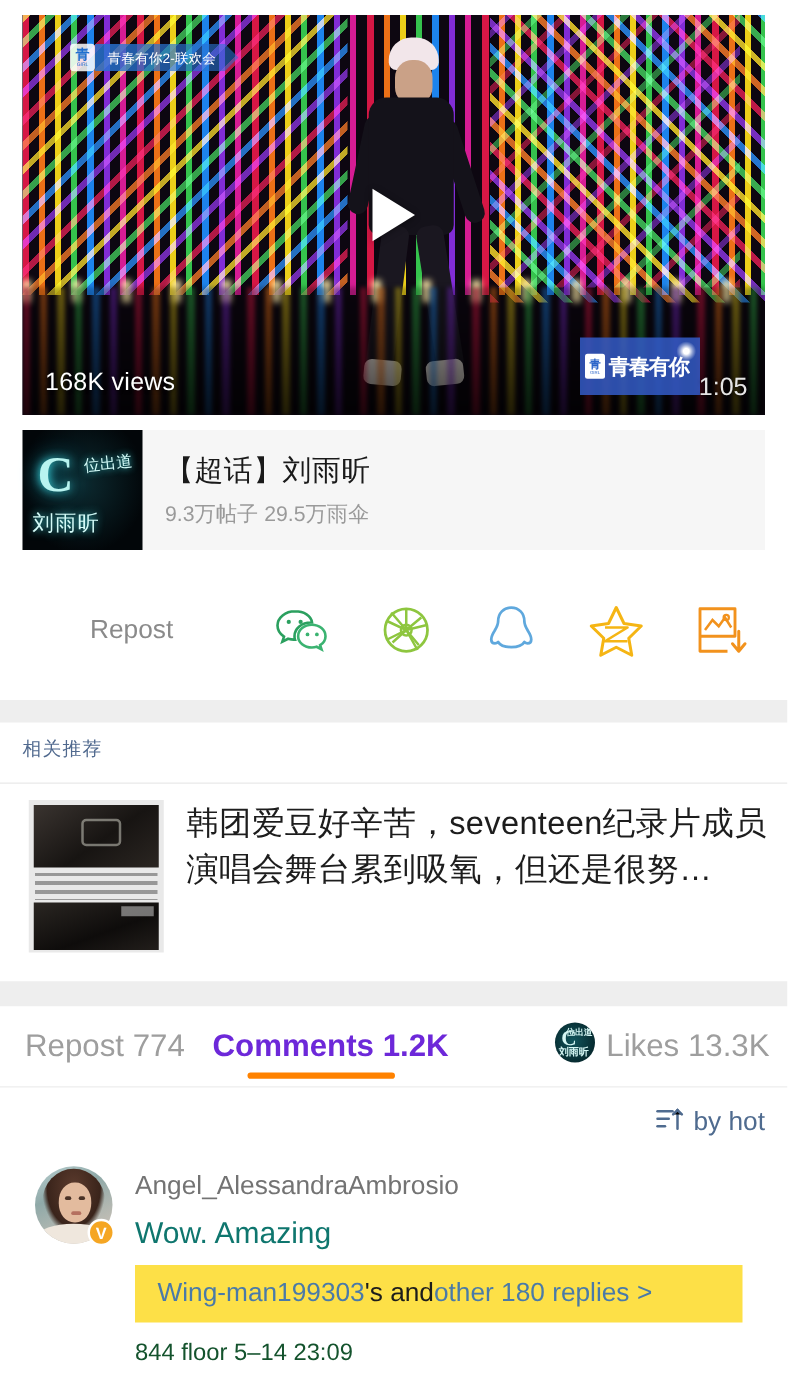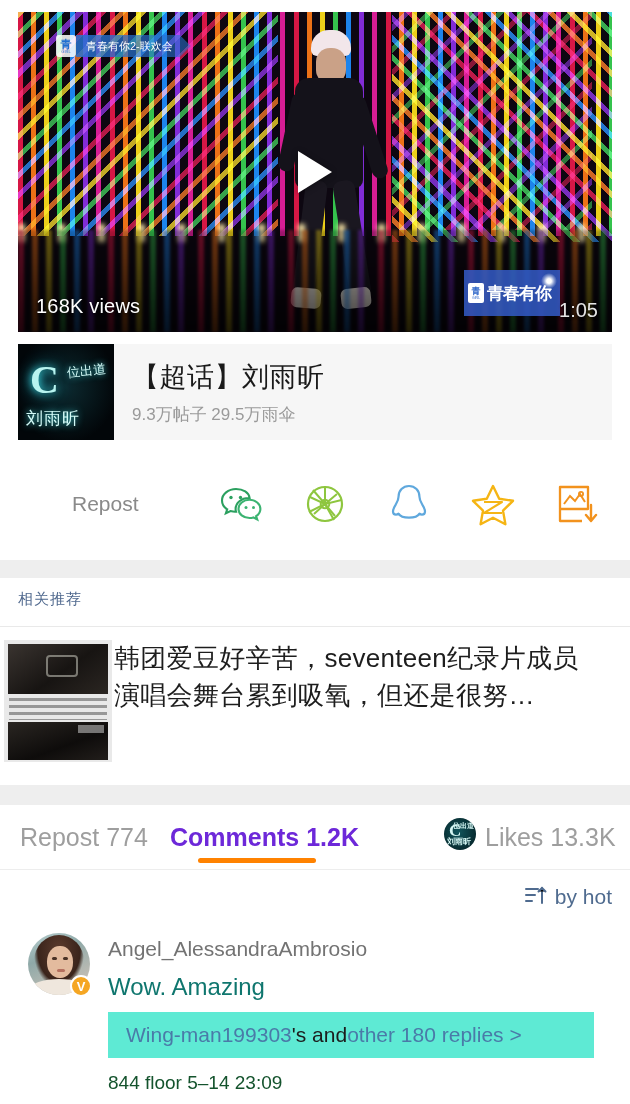"【超话】刘雨昕" .topic-title { font-size: 27px -> 23px }
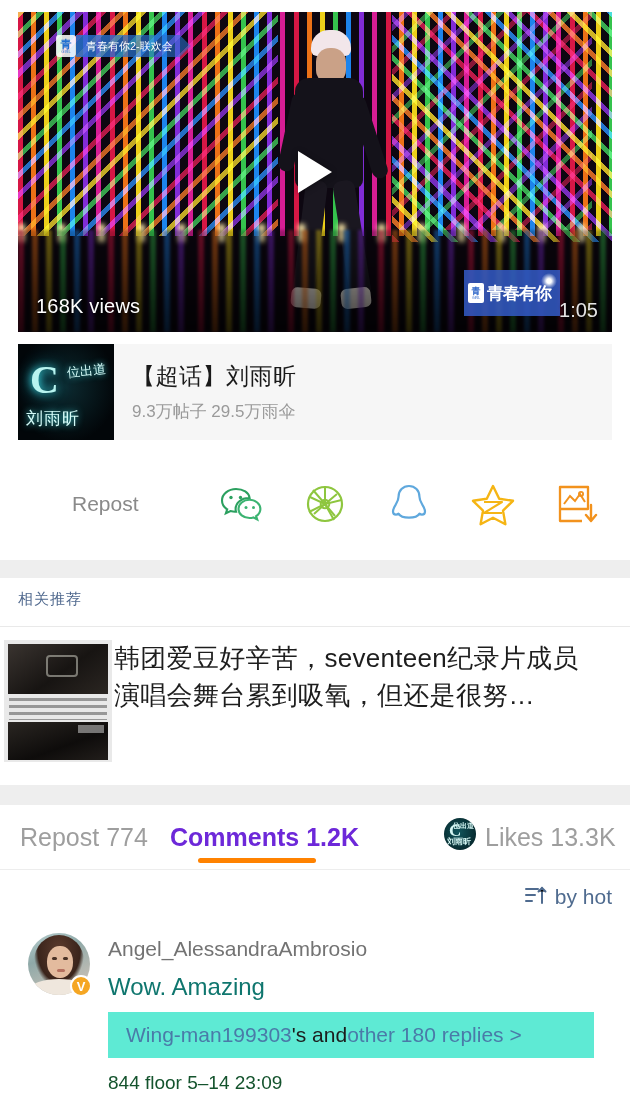"韩团爱豆好辛苦，seventeen纪录片成员演唱会舞台累到吸氧，但还是很努…" .rec-item { gap: 2px -> 18px; left: 4px -> 23px }
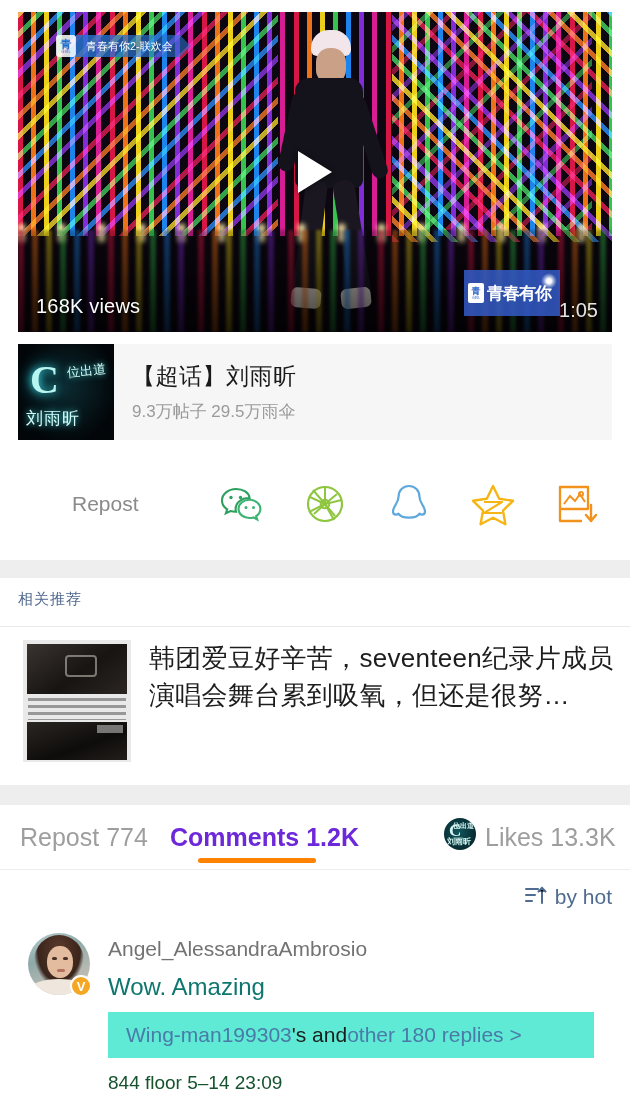"Wing-man199303" .replies-box { background: #5eead4 -> #fde047 }
